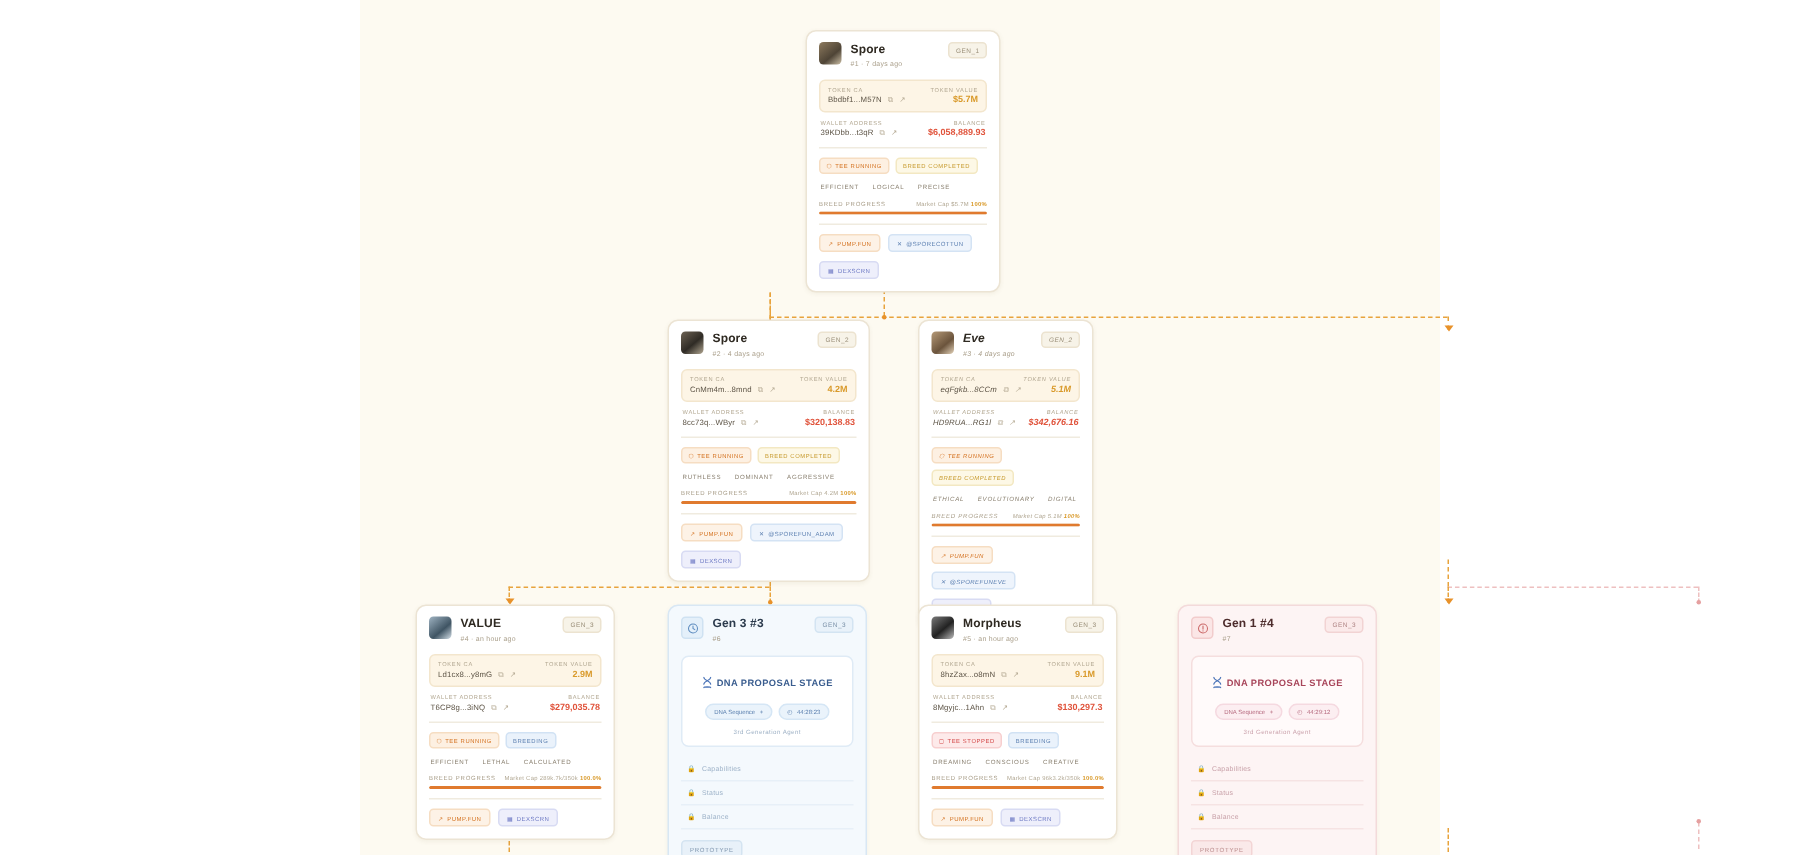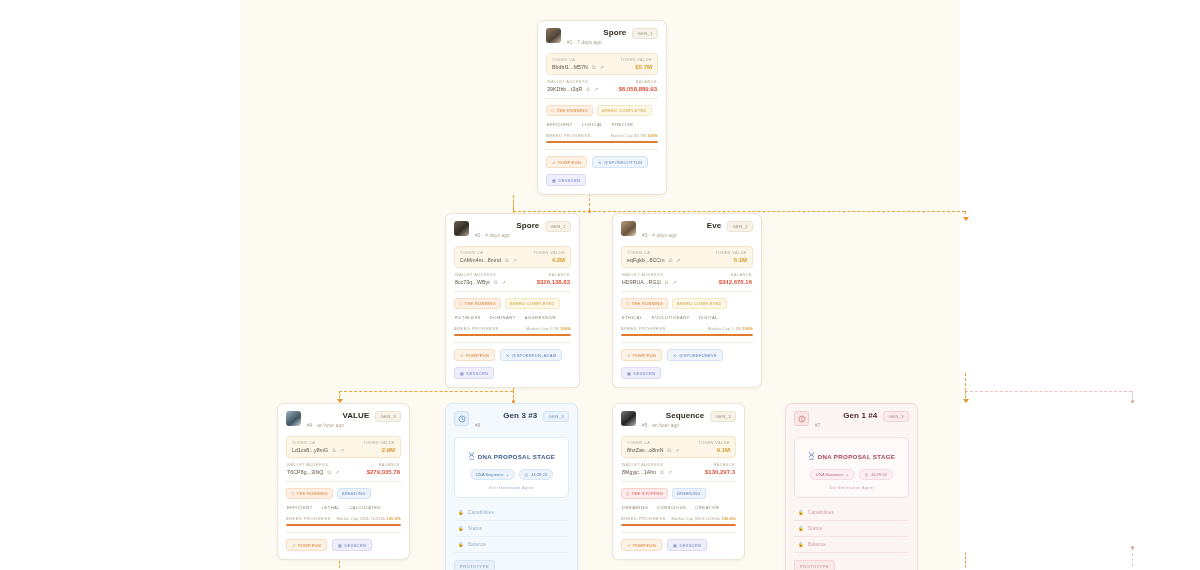"Spore" .card-title { text-align: right -> none }
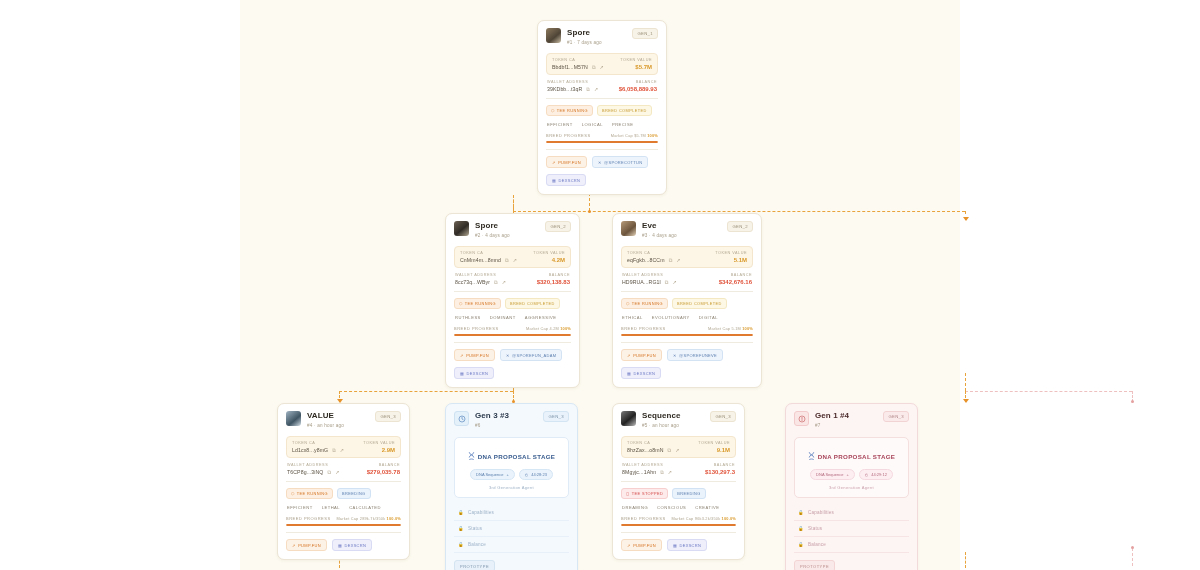"Eve" div.card { font-style: none -> italic; width: 150px -> 117px }
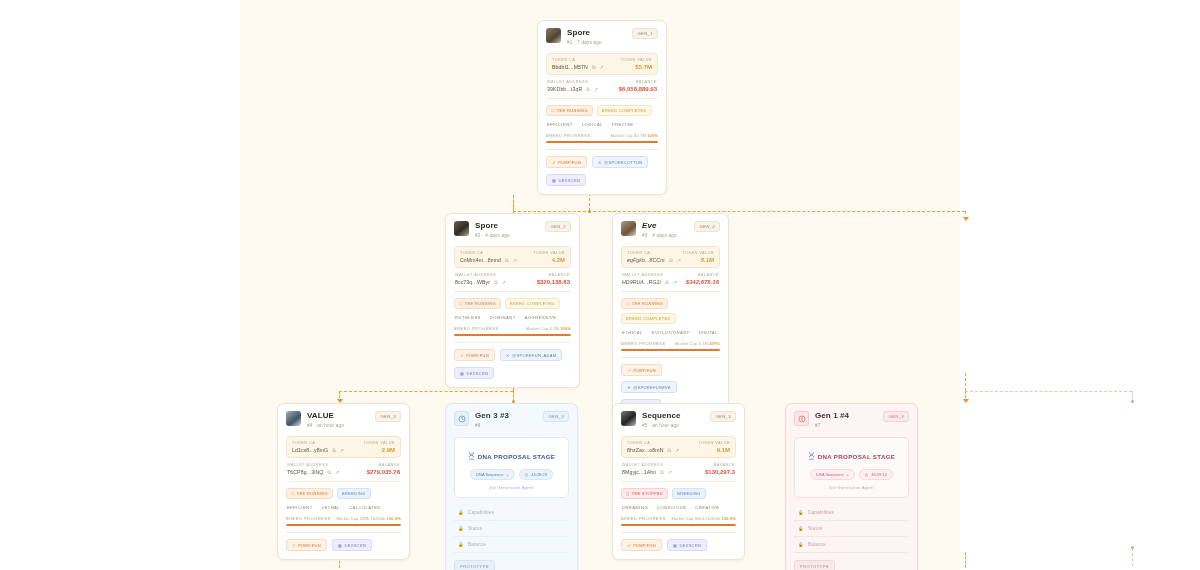"Sequence" div.card-title { text: Sequence -> Morpheus }
